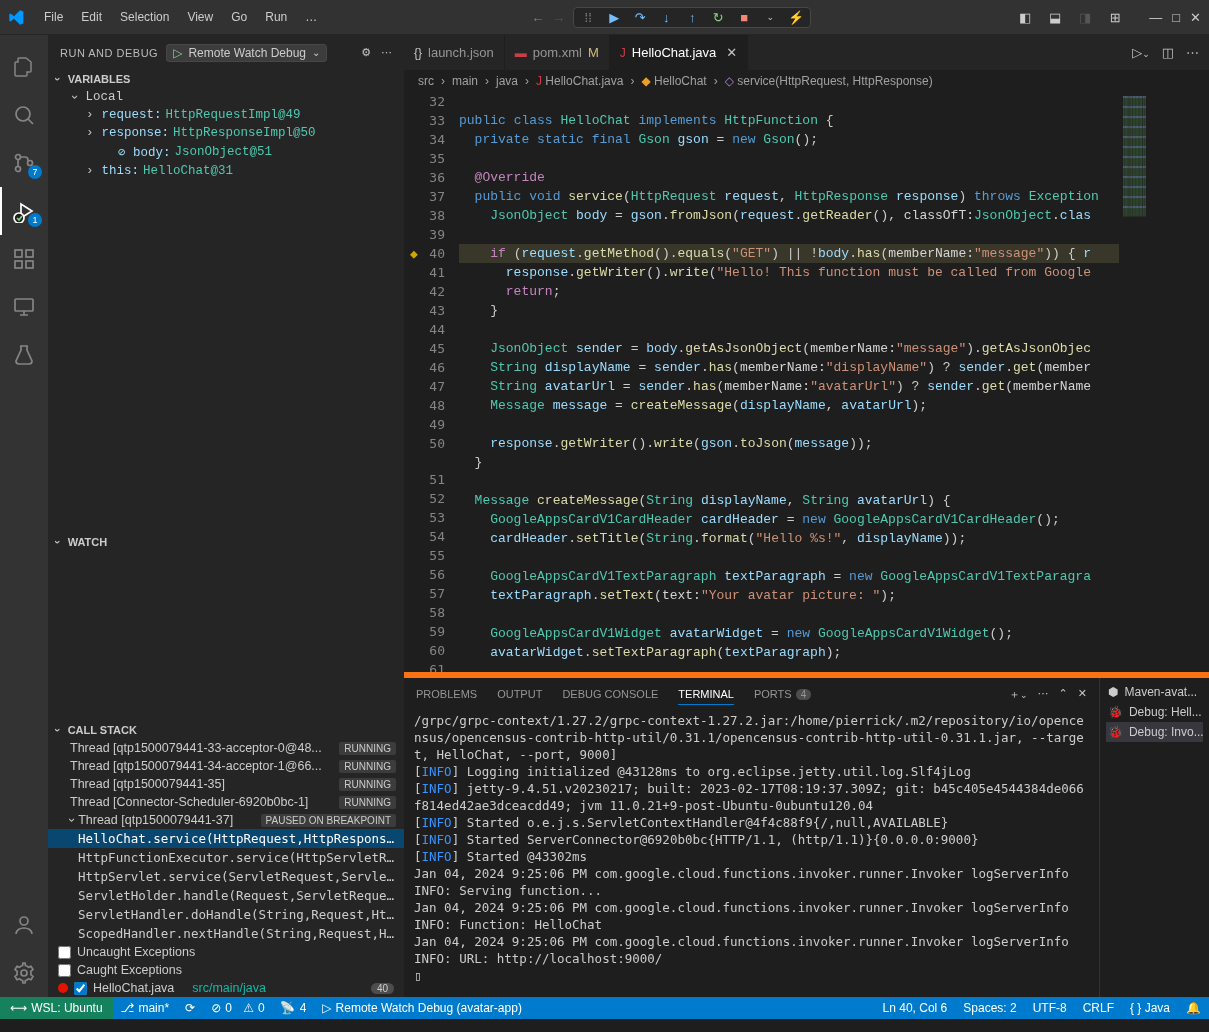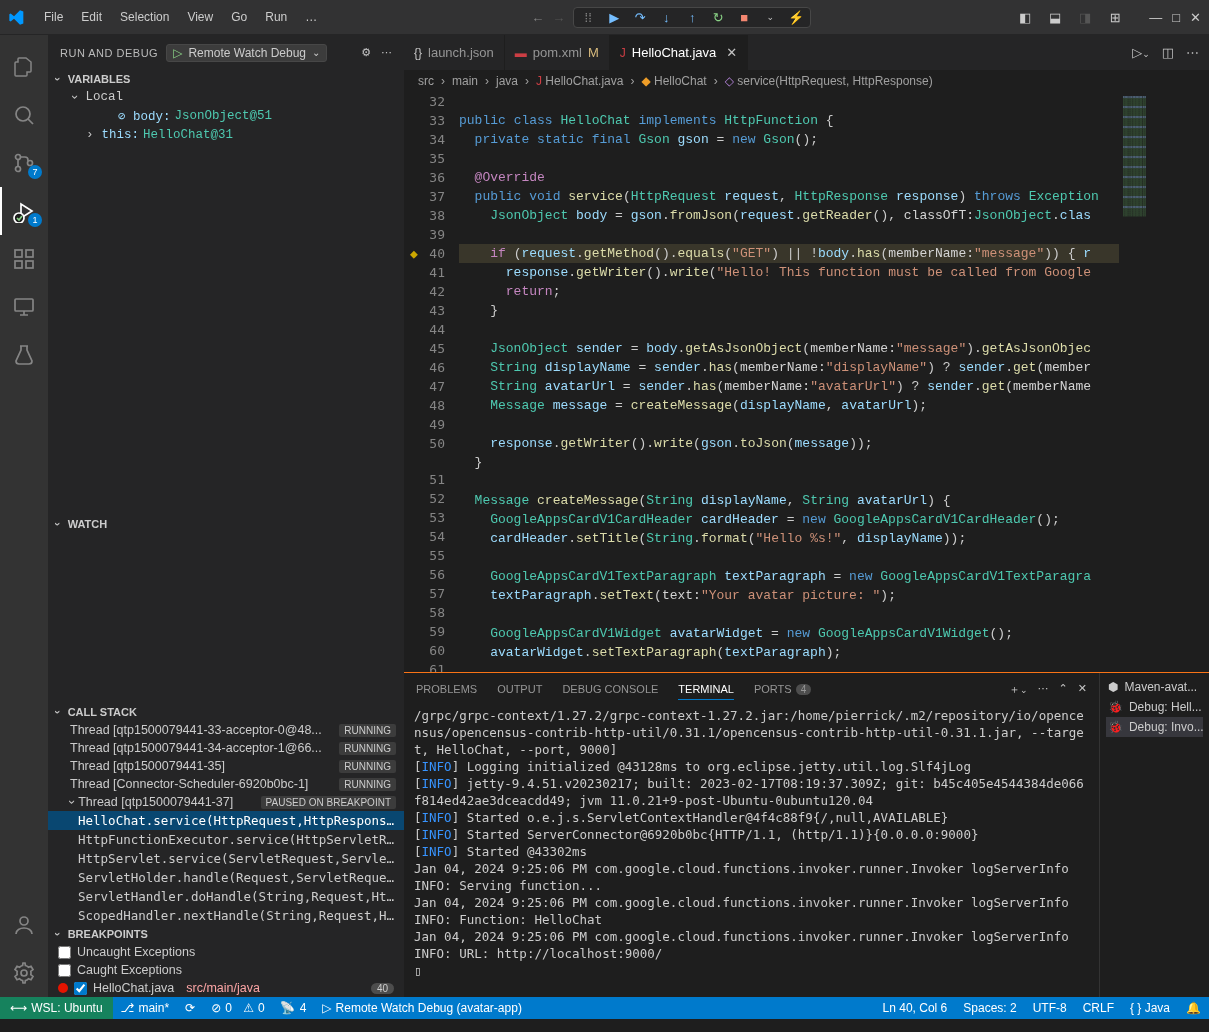"request:" div.tree-item { html: none -> <div> <span></span> <span>request:</span> <span>HttpRequestImpl@49</span> </div> }
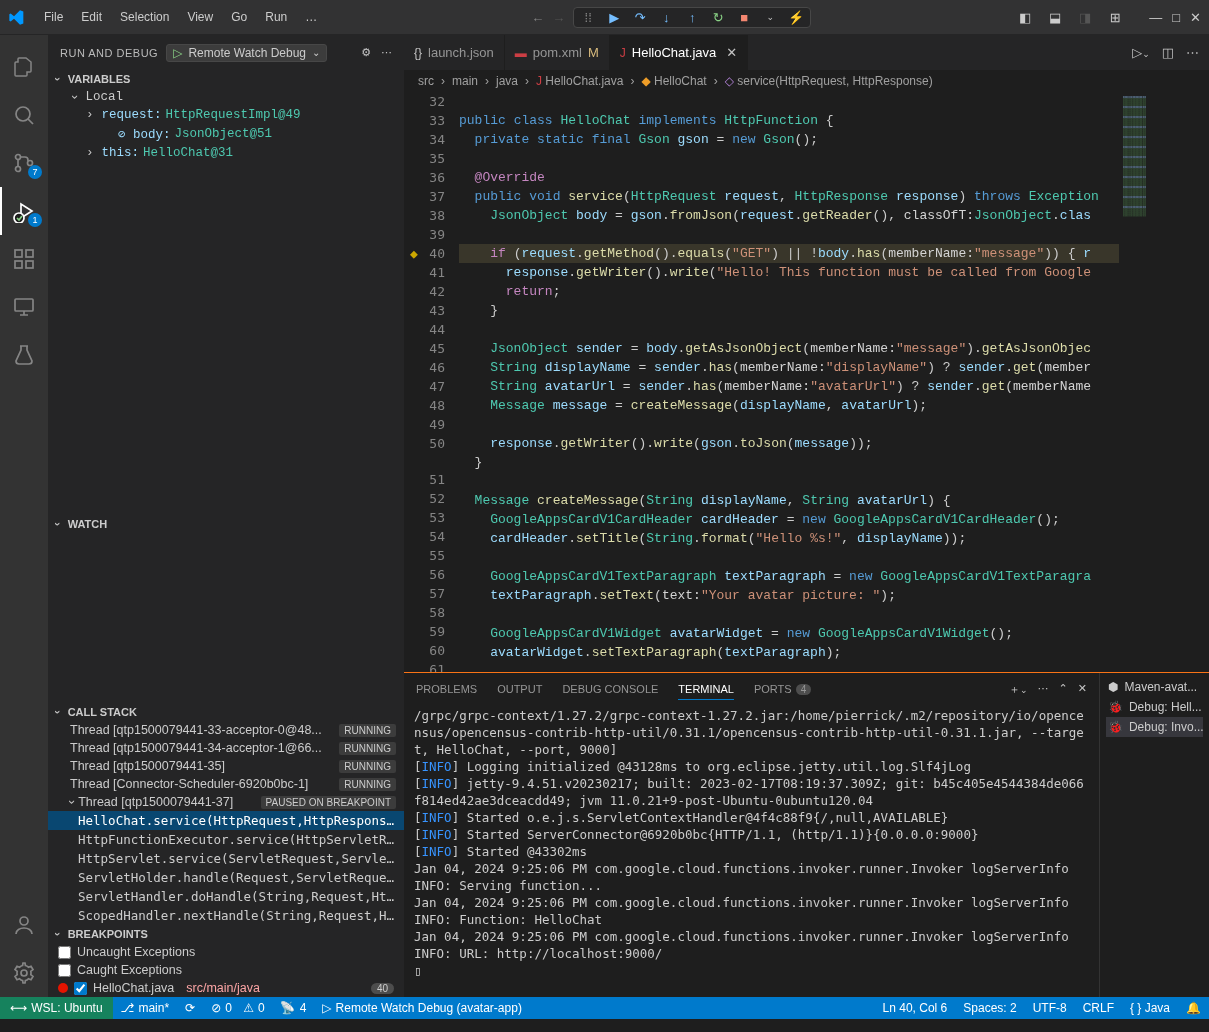"response:" div.tree-item { html: none -> <div> <span></span> <span>response:</span> <span>HttpResponseImpl@50</span> </div> }
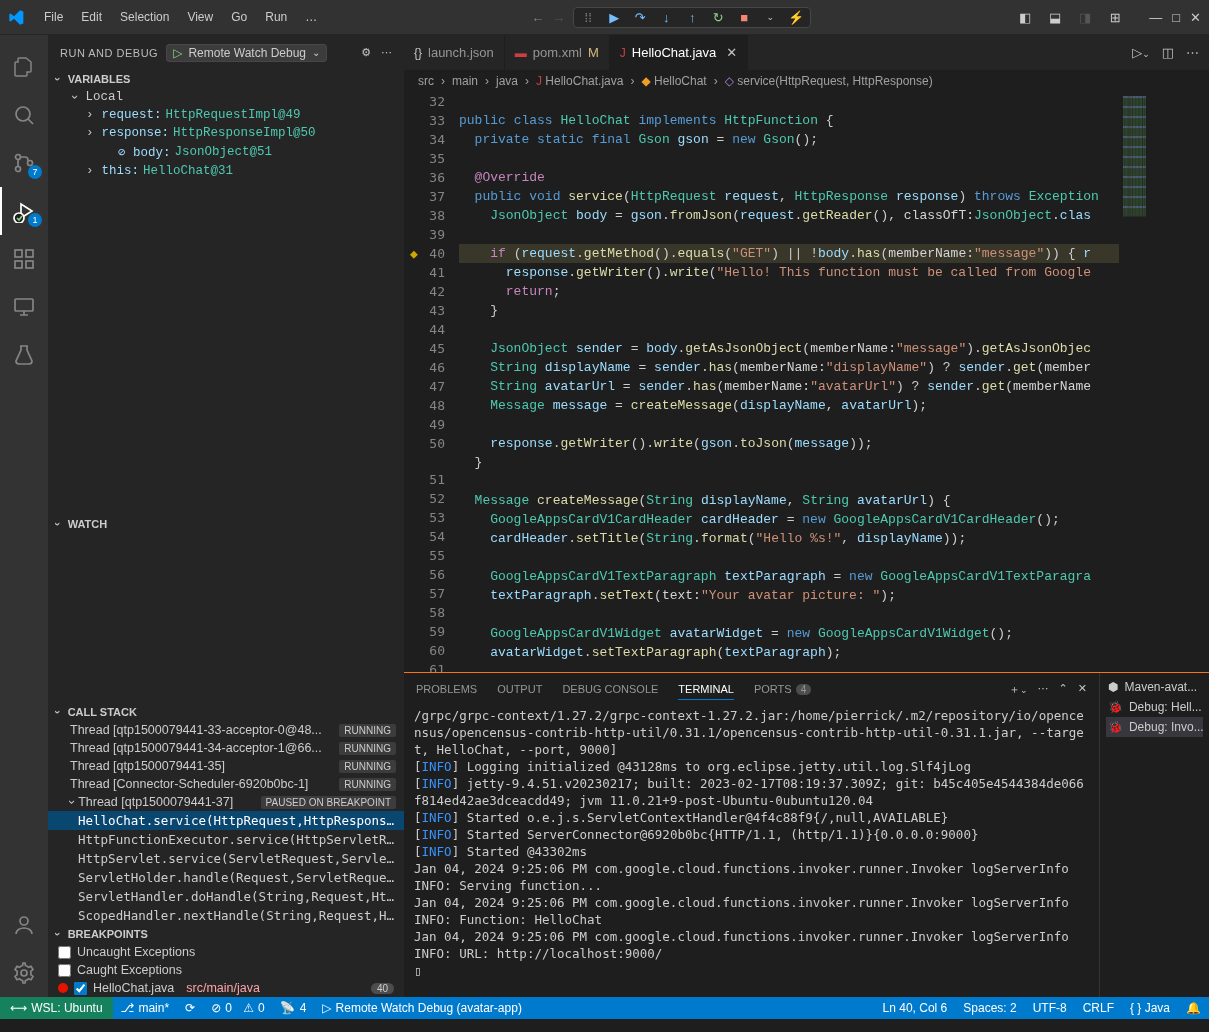"PROBLEMS" .panel { border-top: 1px solid #f97316 -> 6px solid #f97316 }
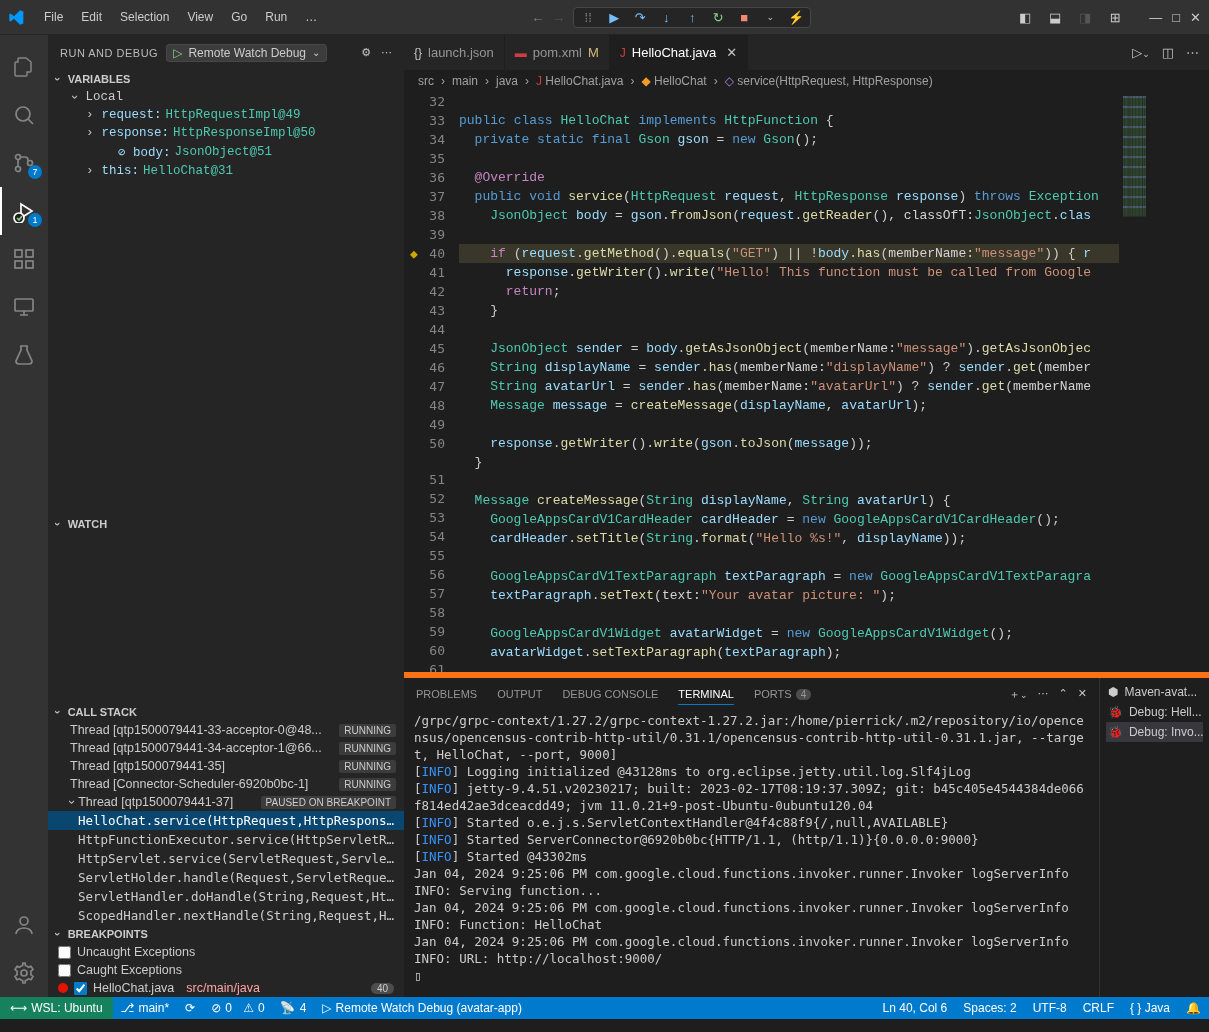"BREAKPOINTS" div.section-header { html: <div> <span></span> <span>BREAKPOINTS</span> </div> -> none }
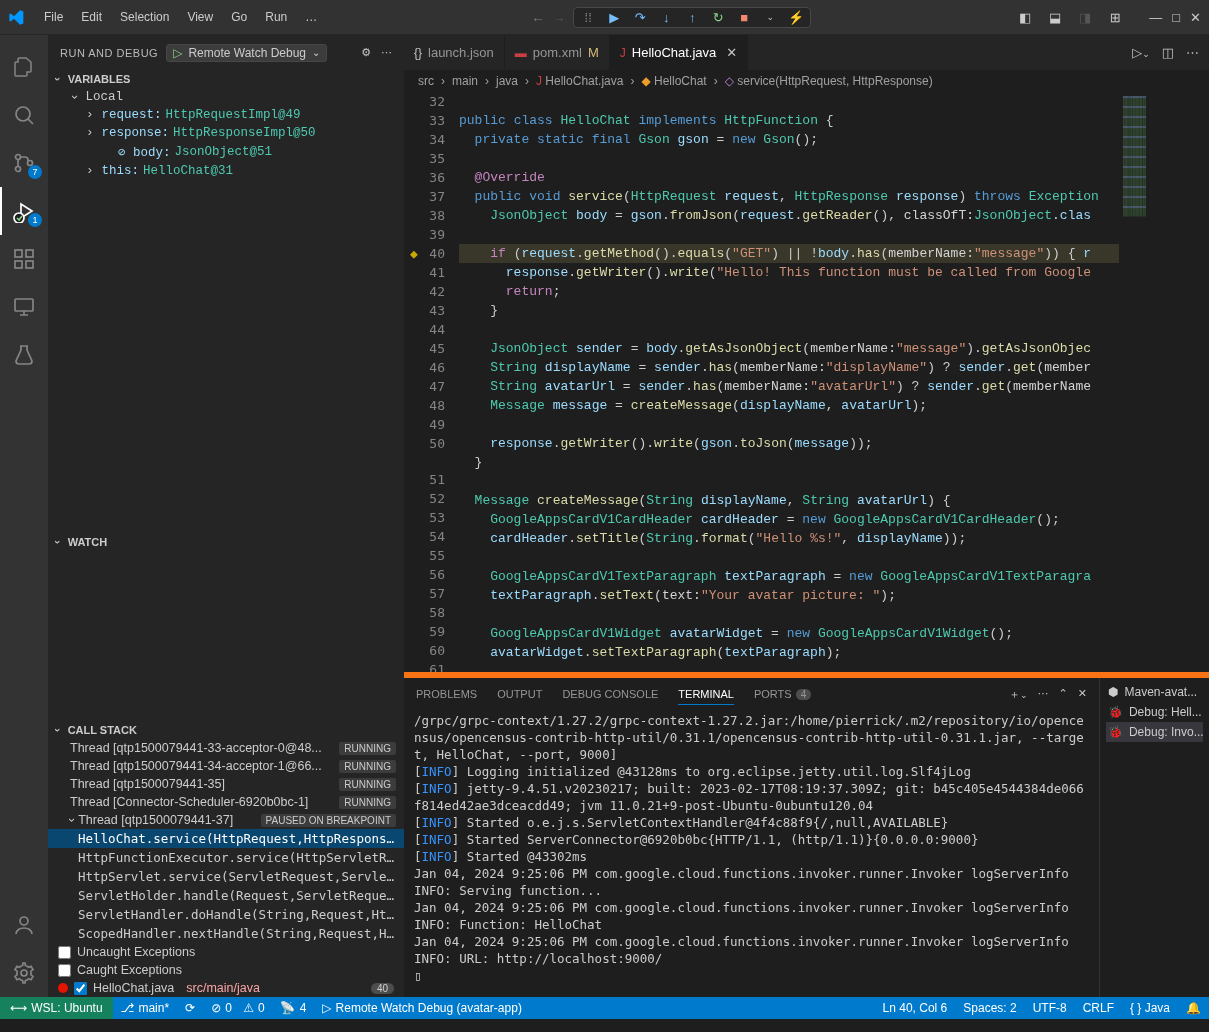"src/main/java" span { color: #fca5a5 -> #14b8a6; margin-left: 6px -> 12px }
